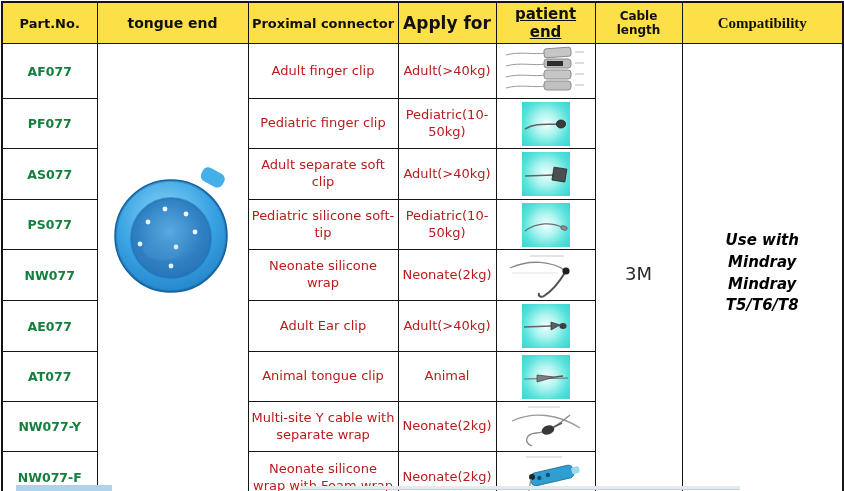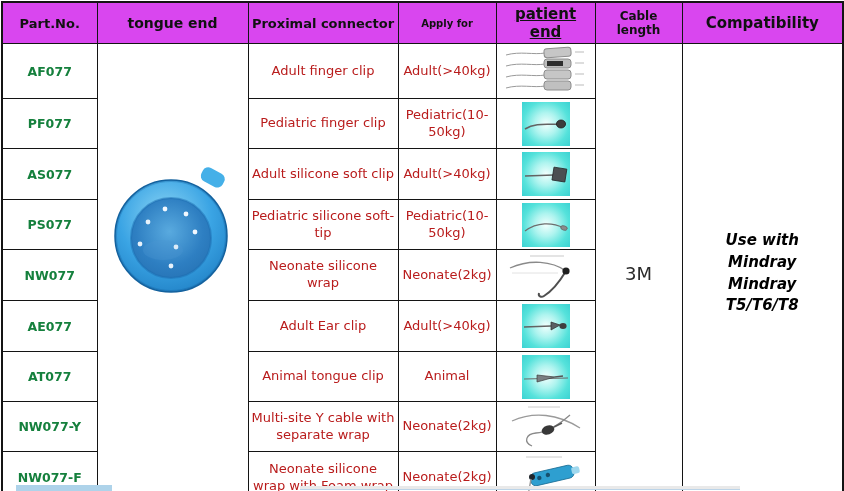"Part.No." thead th { background: #d946ef -> #fde047 }
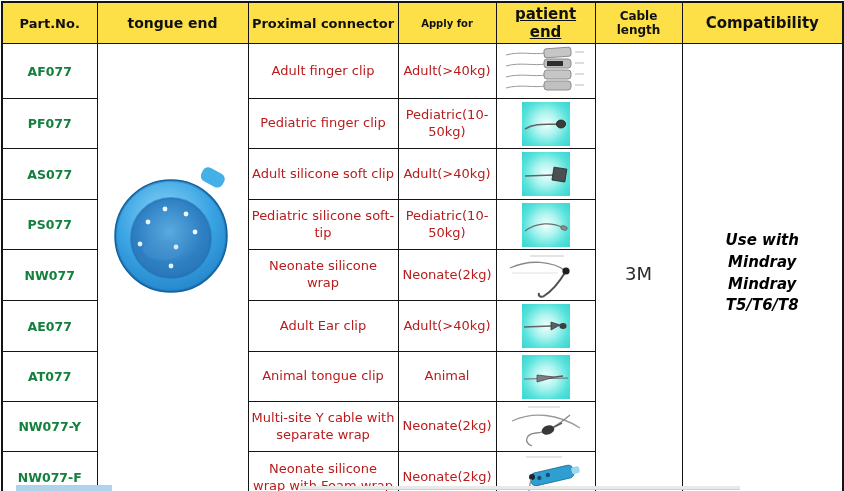"Apply for" .th-apply { font-size: 10px -> 17px }
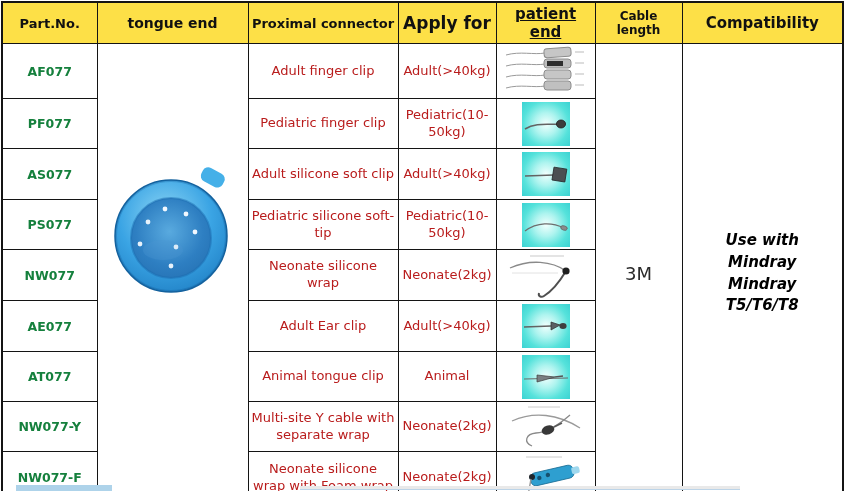"Compatibility" .th-compat { font-family: none -> Liberation Serif, serif }
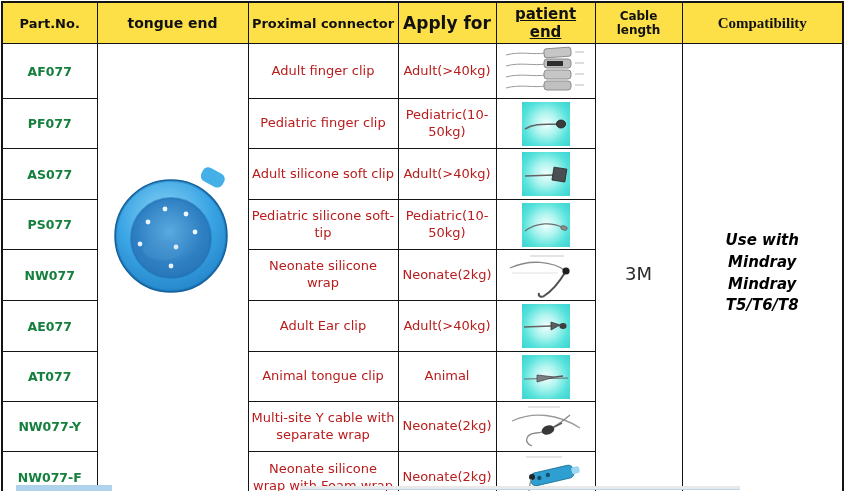"Adult silicone soft clip" td.prox { text: silicone -> separate }
